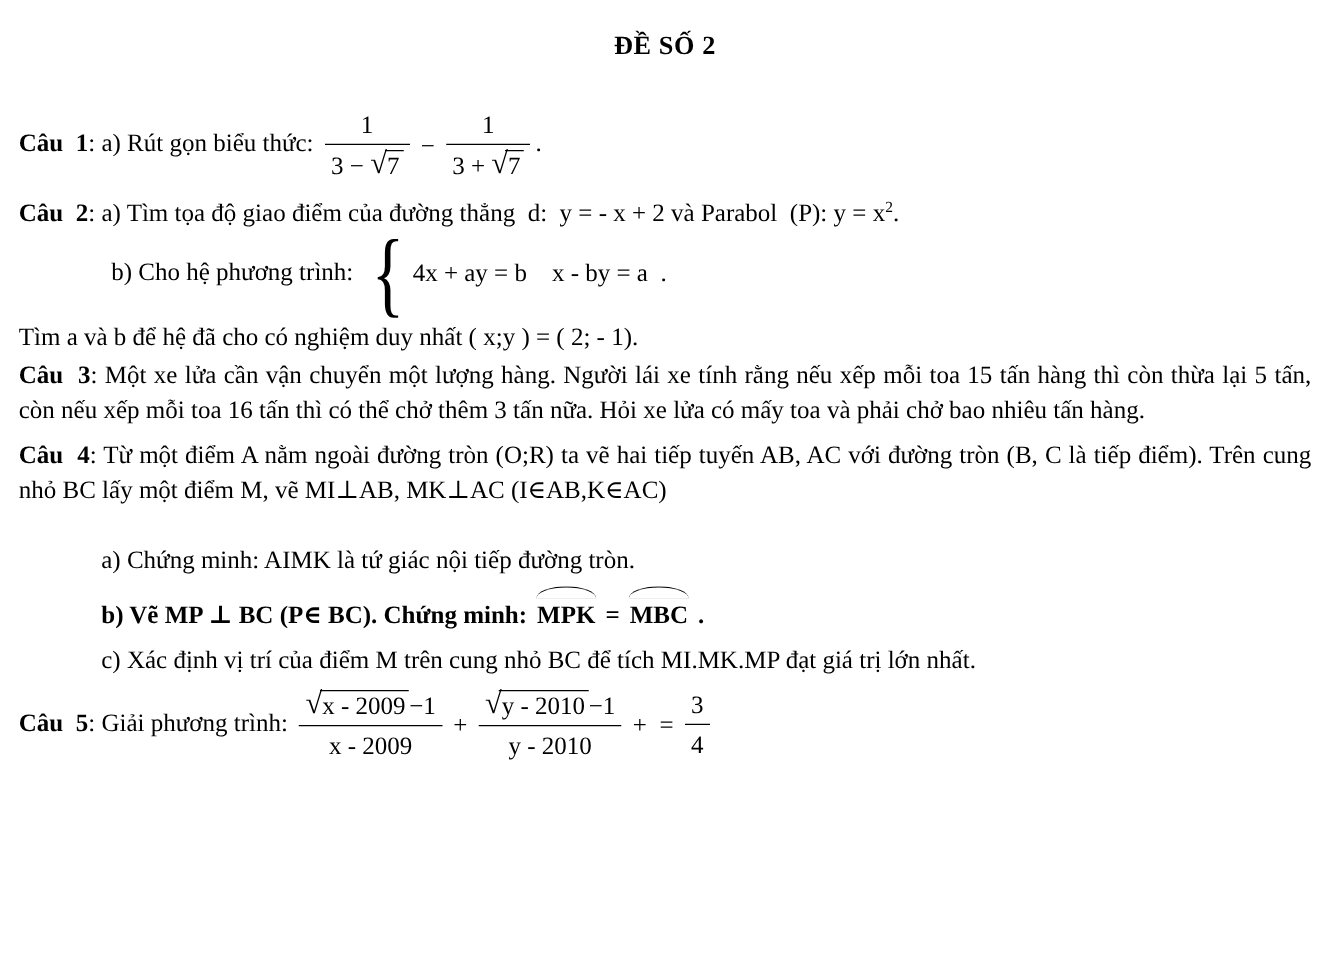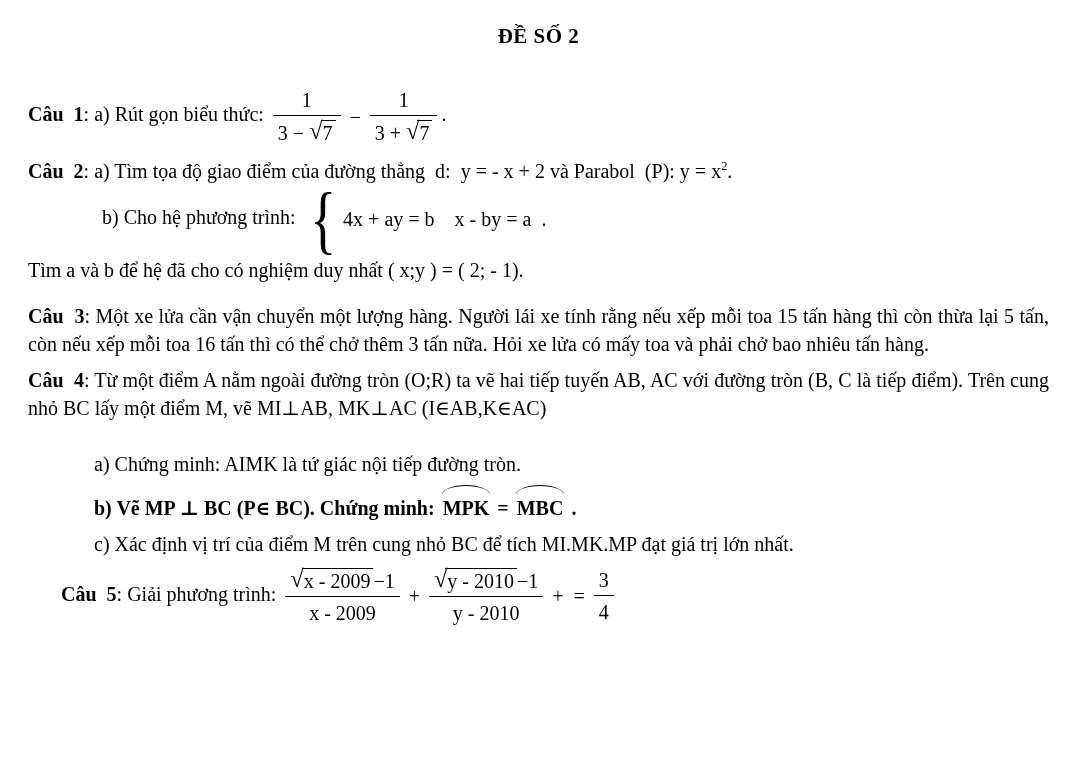"ĐỀ SỐ 2" .page { padding: 22px 16px 0 28px -> 22px 16px 0 15px }
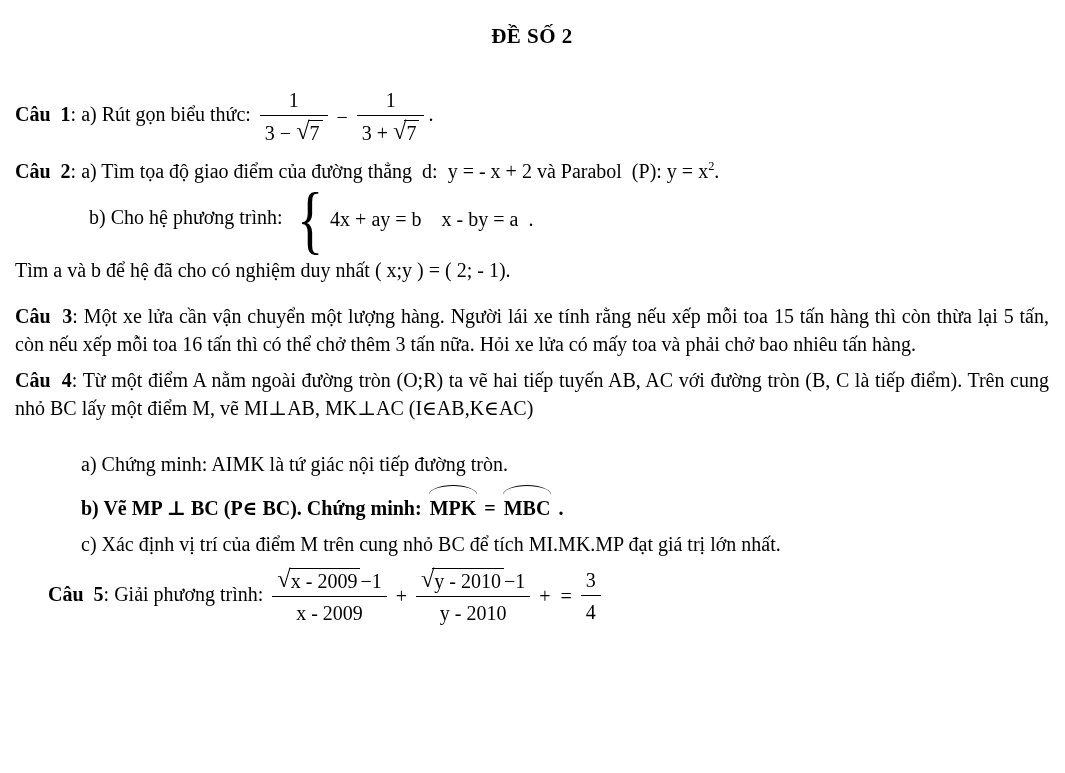"Câu 3: Một xe lửa" .mt-c3 { margin-top: 18px -> 2px }
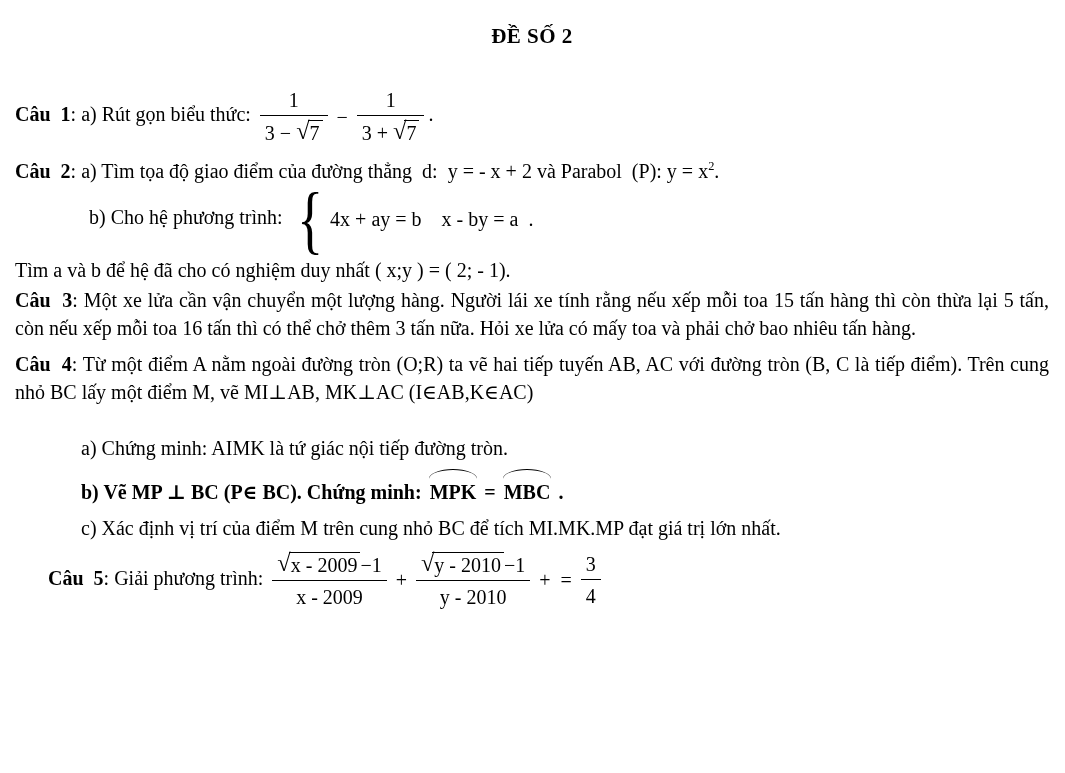"Câu 5: Giải phương trình:" .mt-c5 { margin-left: 33px -> none }
